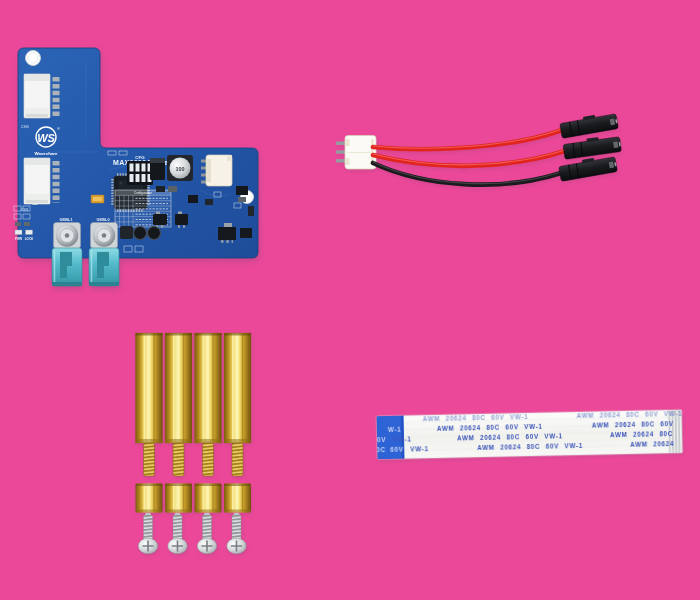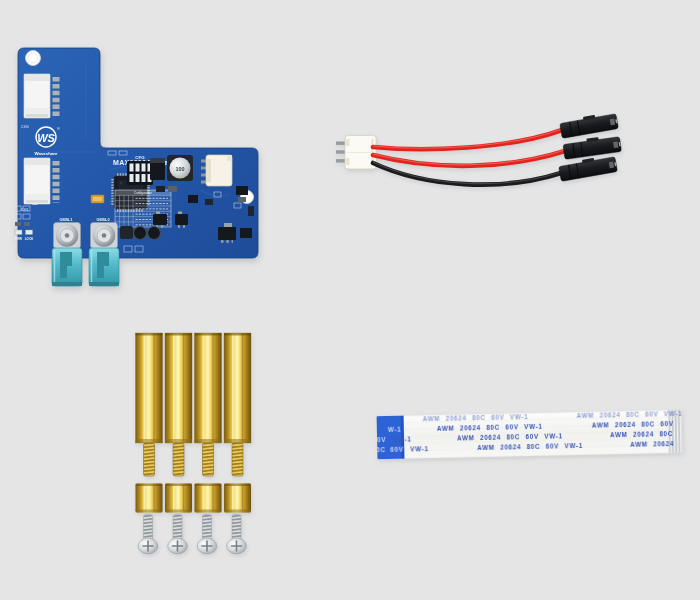"WS" .stage { background: #e5e5e5 -> #ec4899 }
